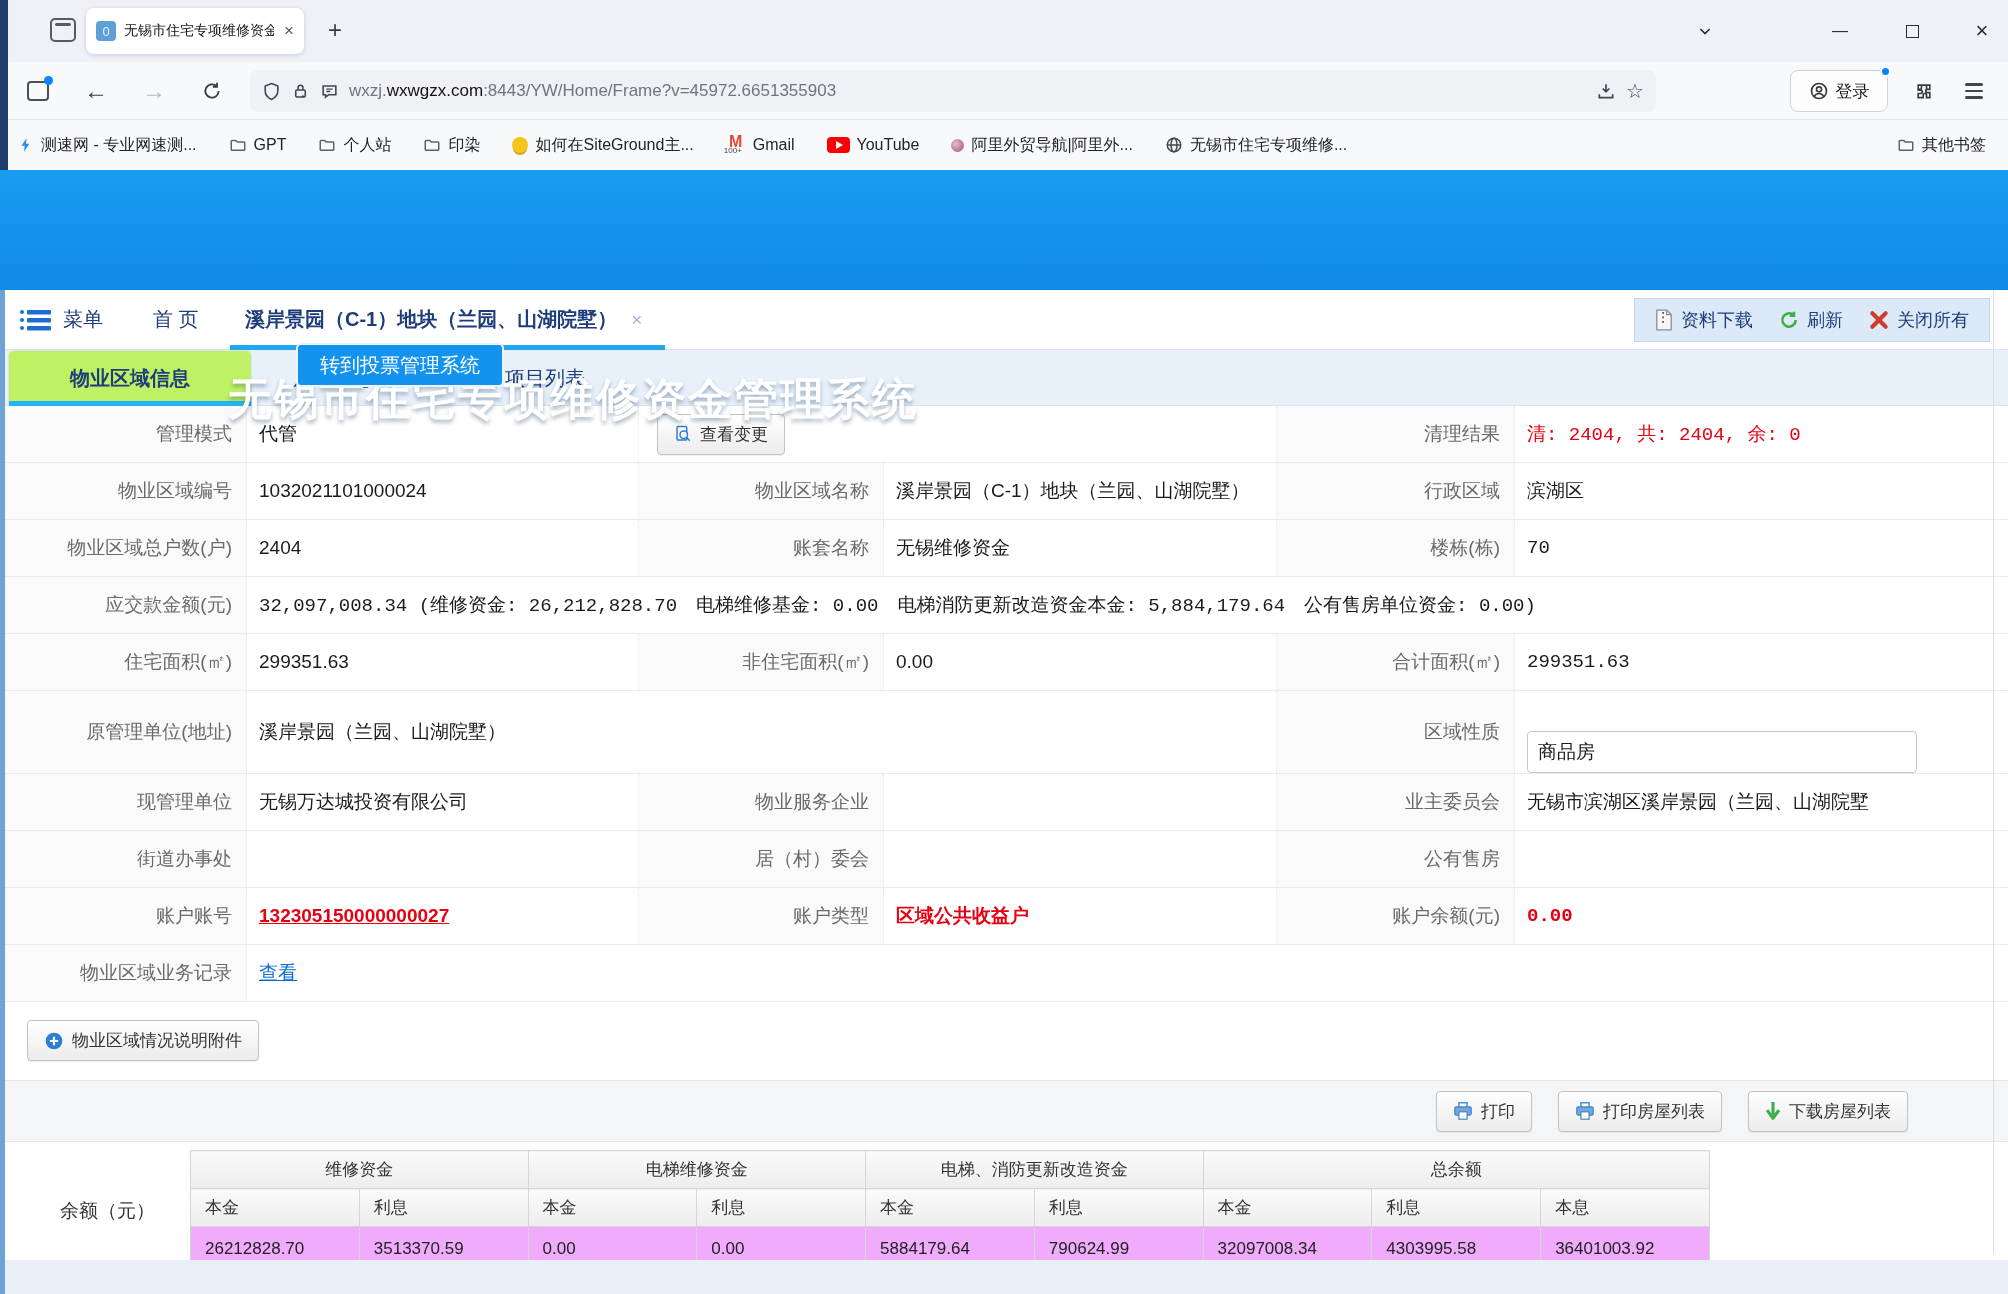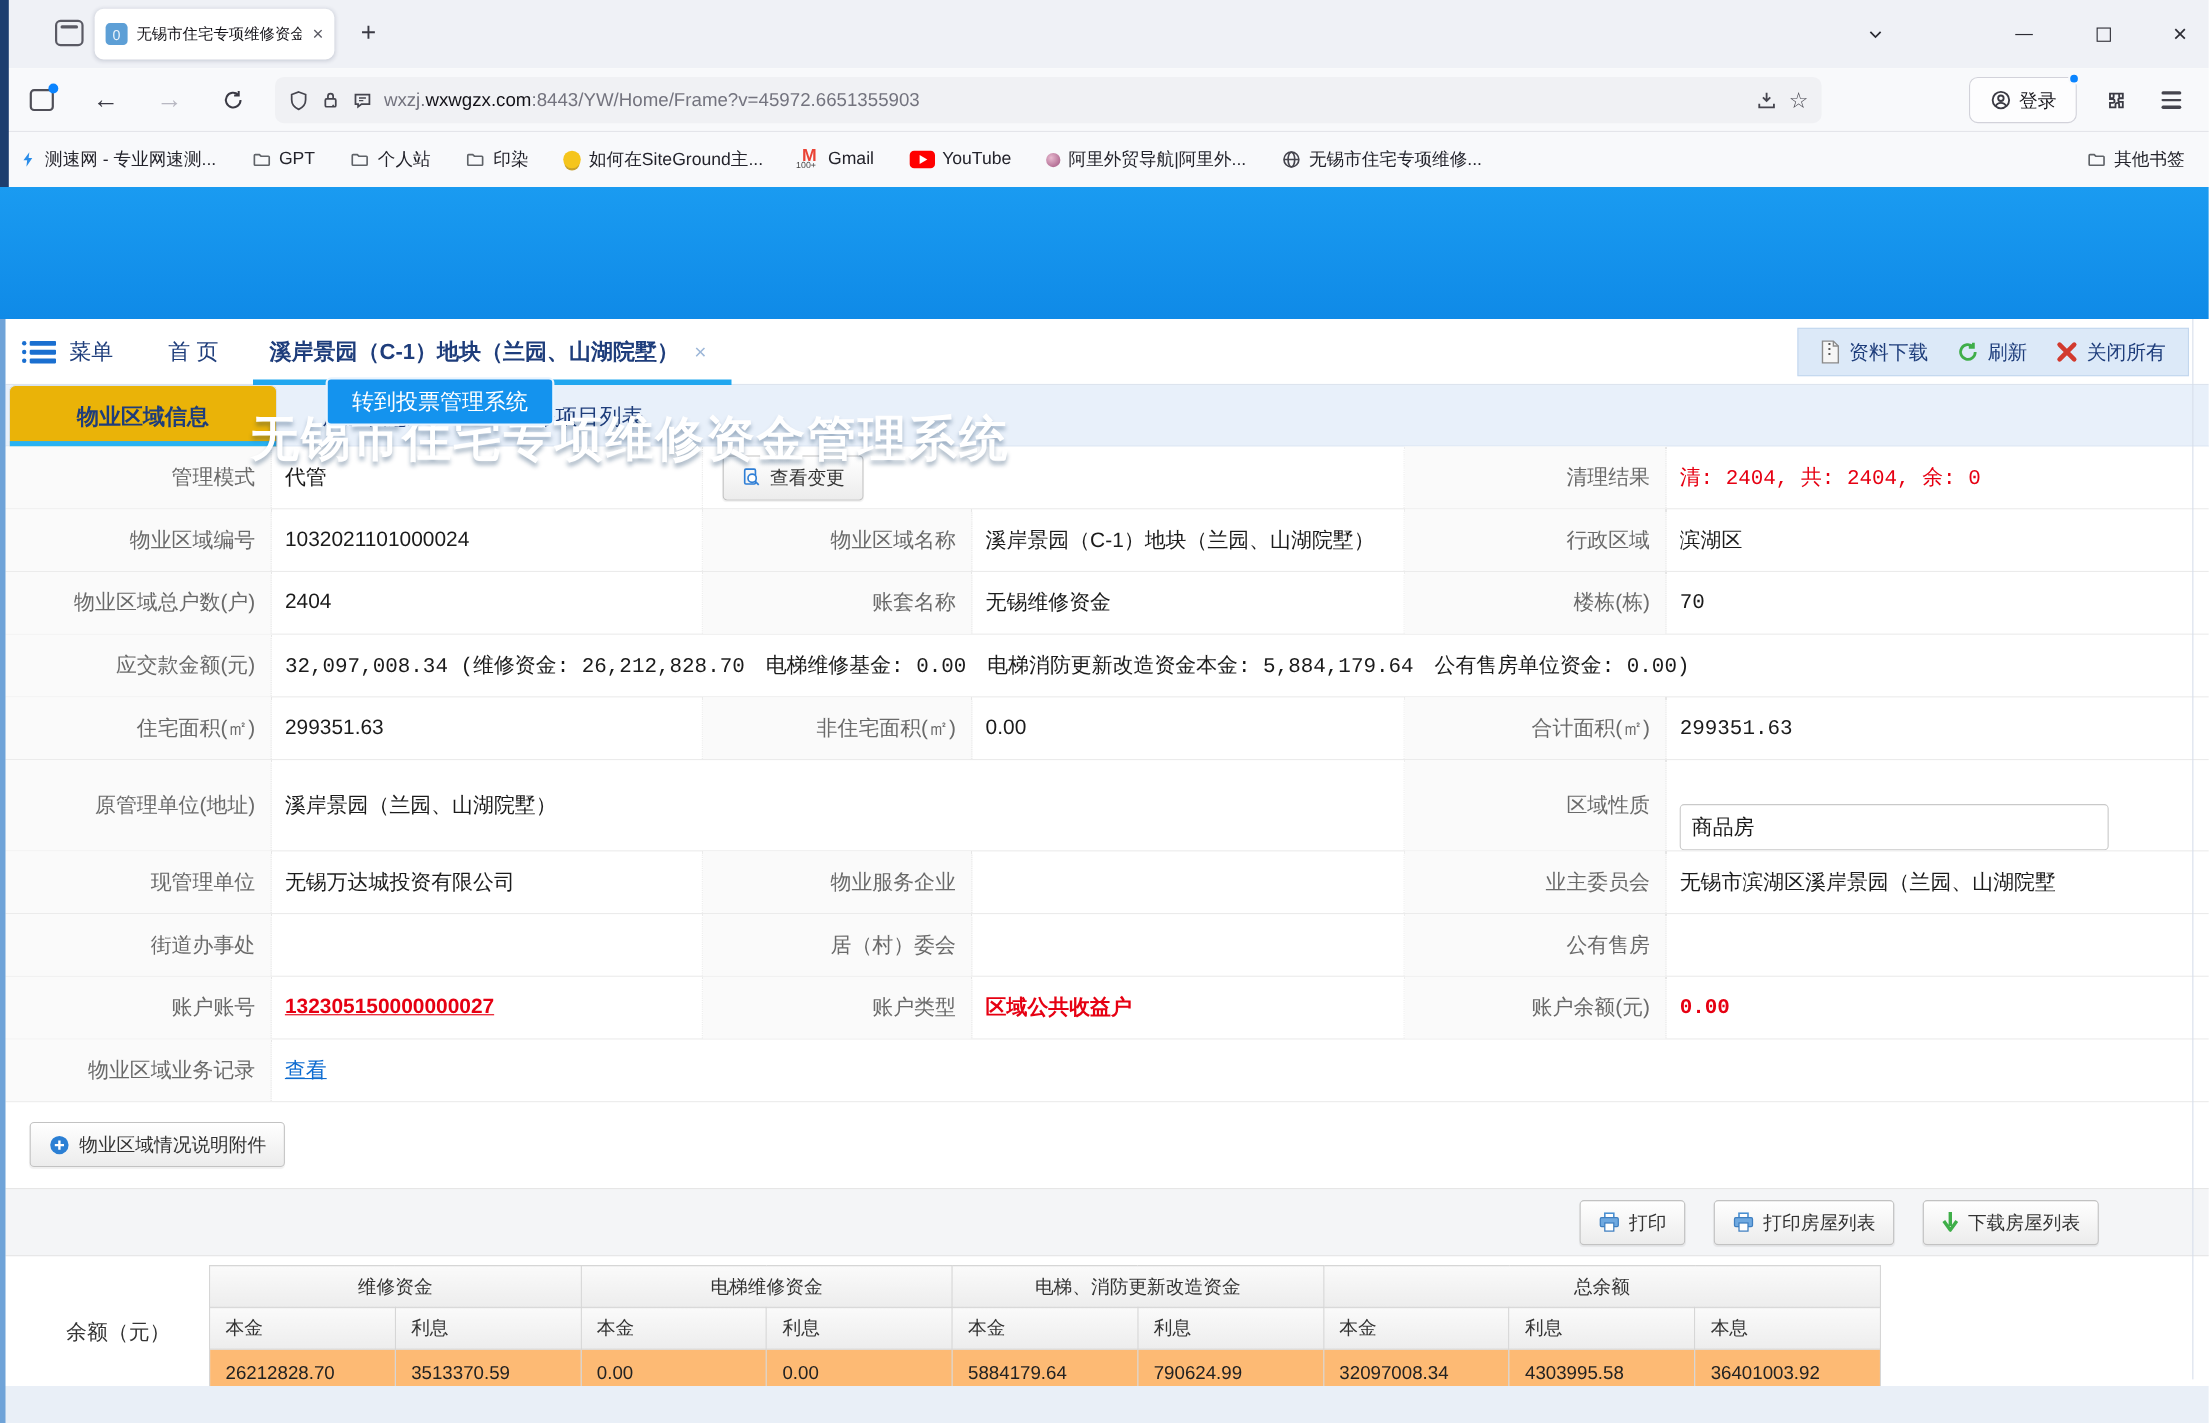"物业区域信息" .stab-active { background: #eab308 -> #bef264 }
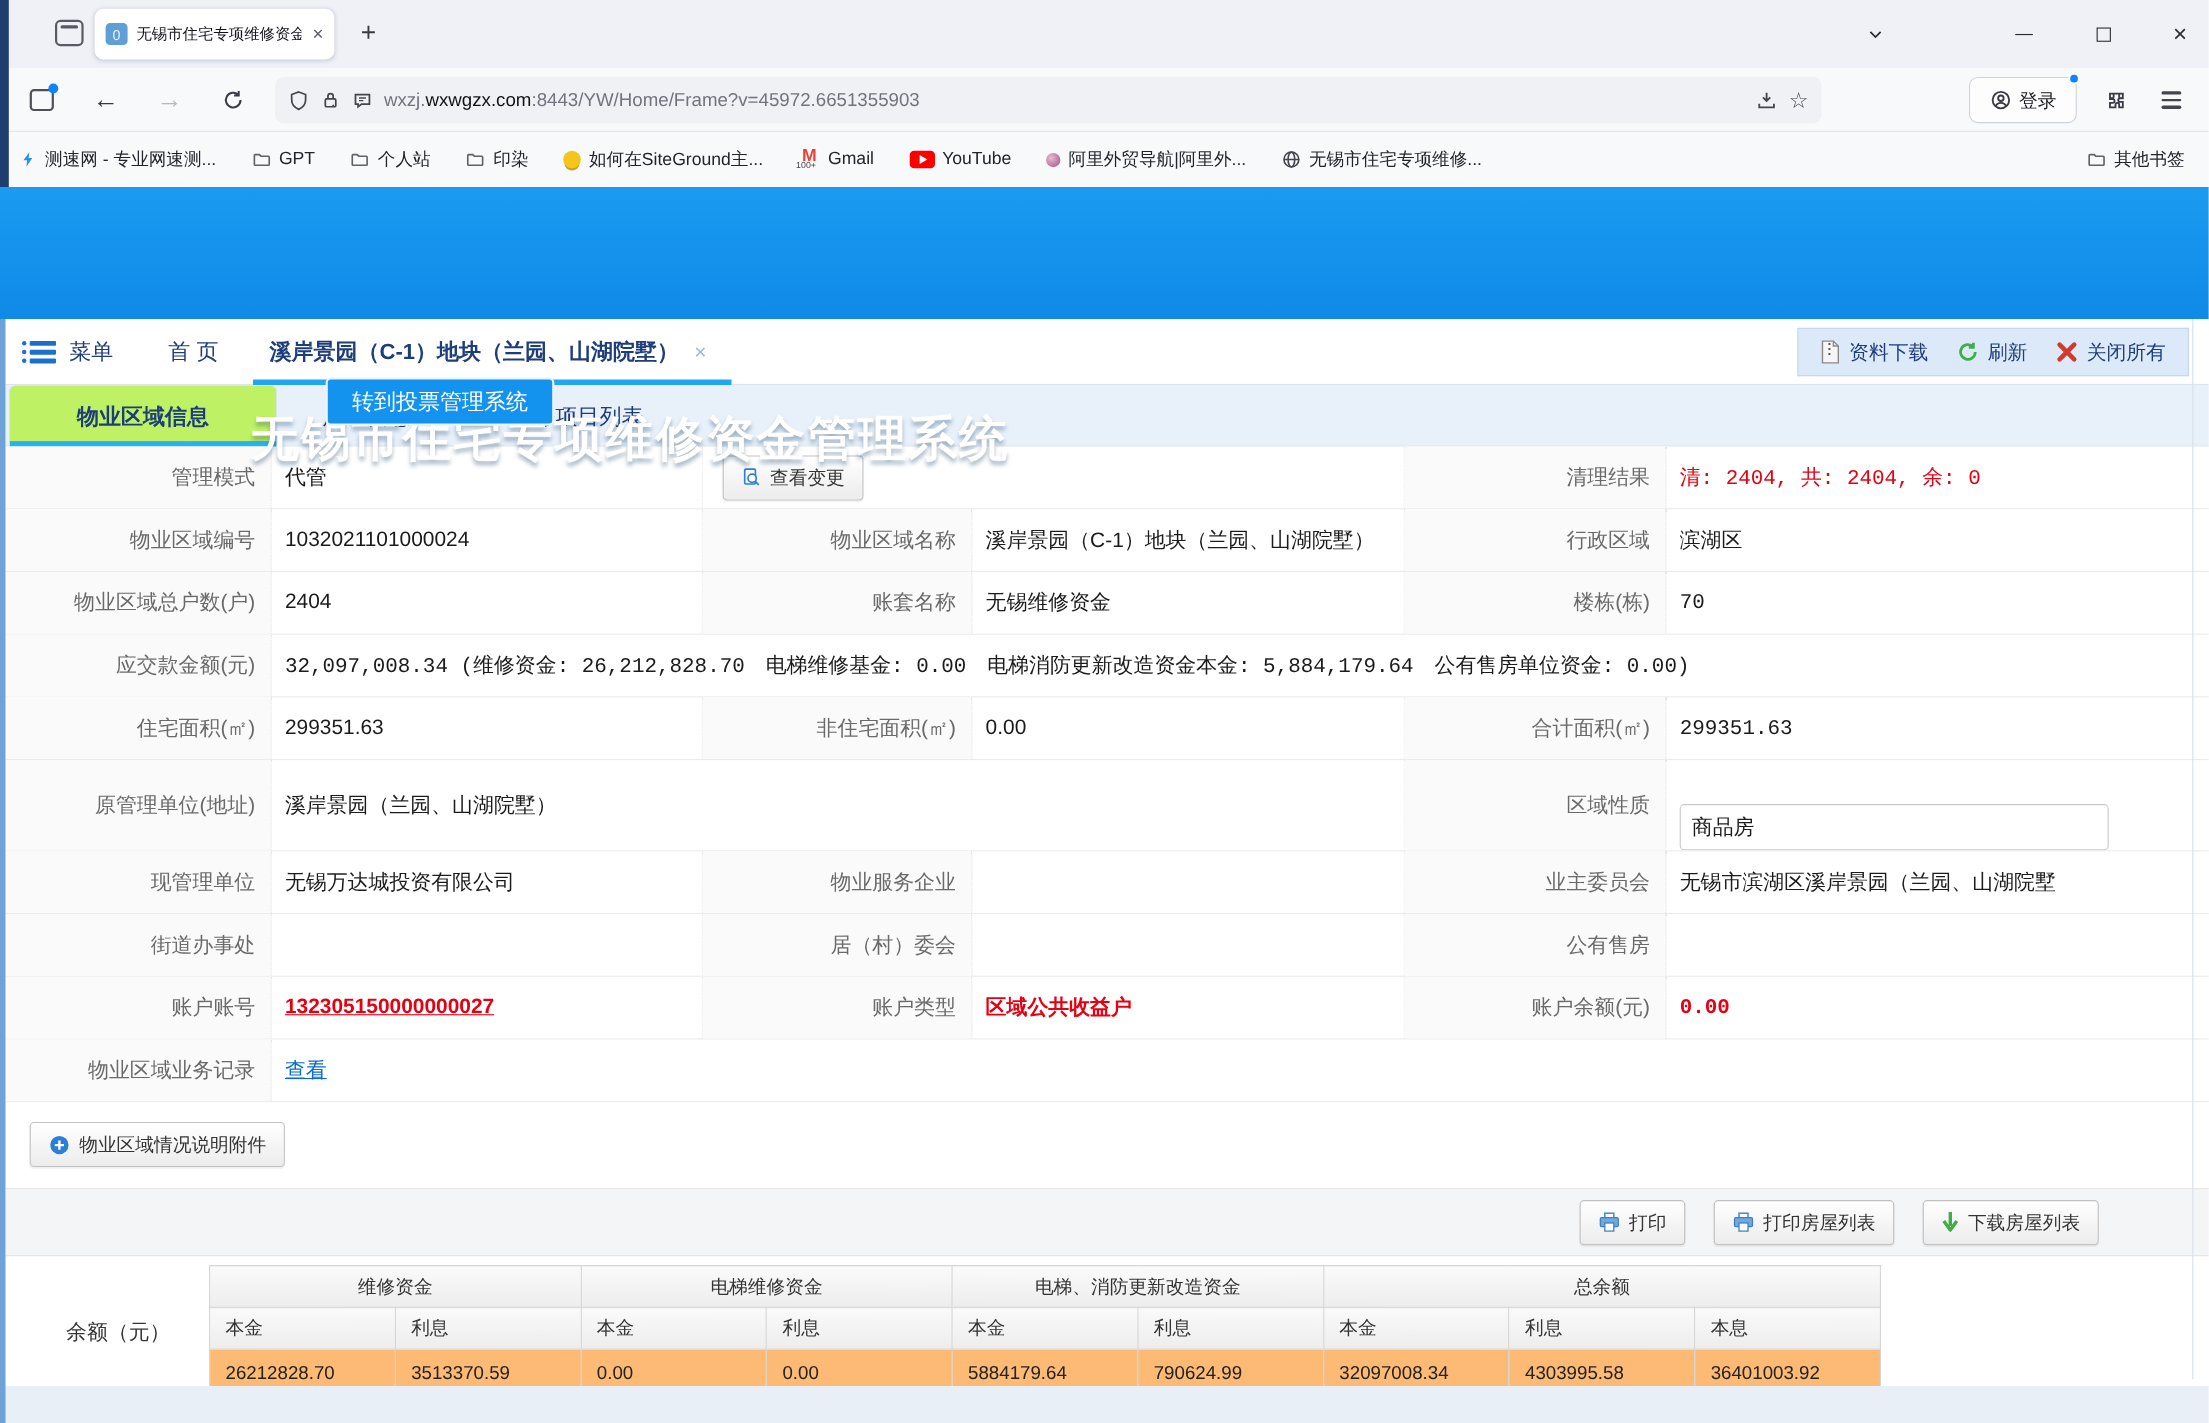"26212828.70" table.bal td { background: #fdba74 -> #f0abfc }
